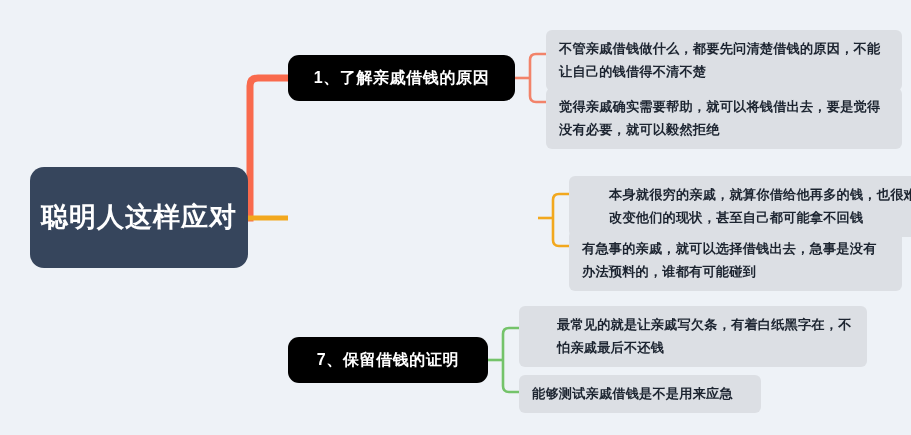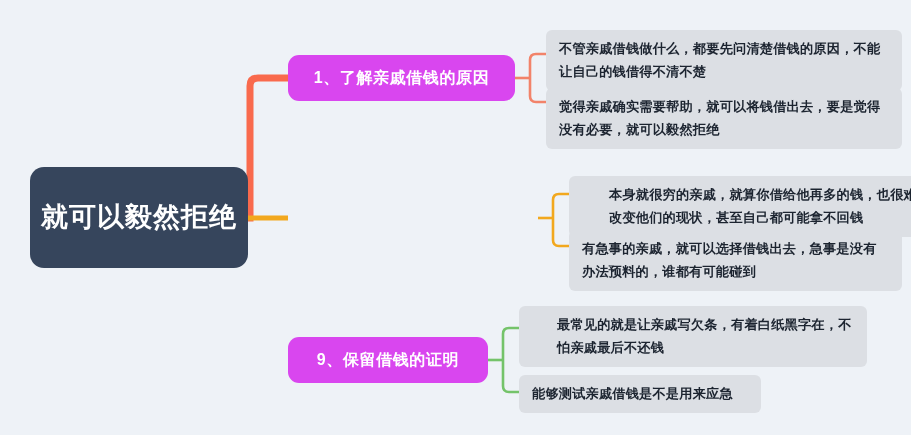"1、了解亲戚借钱的原因" .branch-node { background: #d946ef -> #000000 }
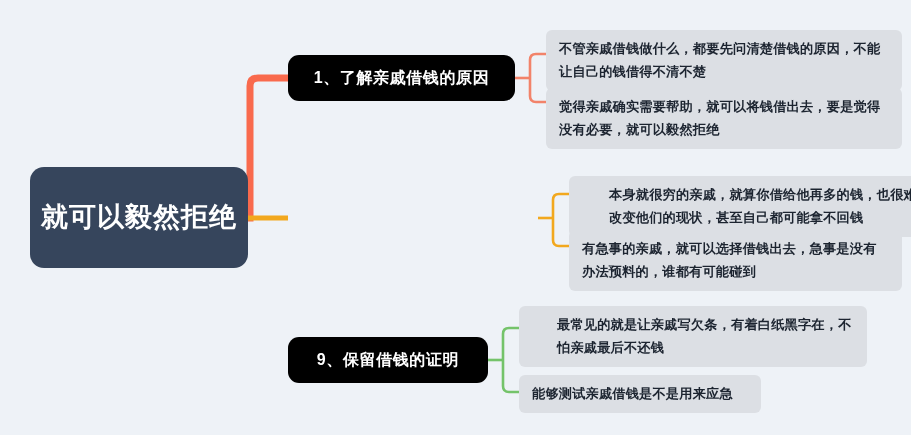"就可以毅然拒绝" span { text: 就可以毅然拒绝 -> 聪明人这样应对 }
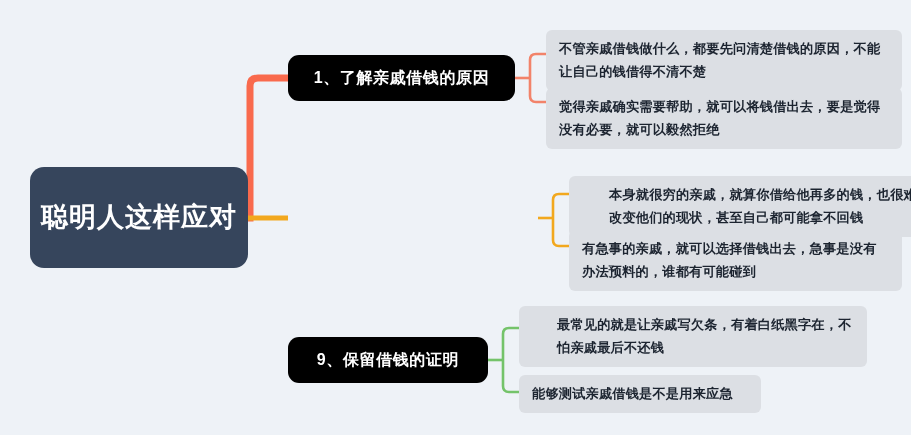"9、保留借钱的证明" span { text: 9 -> 7 }
